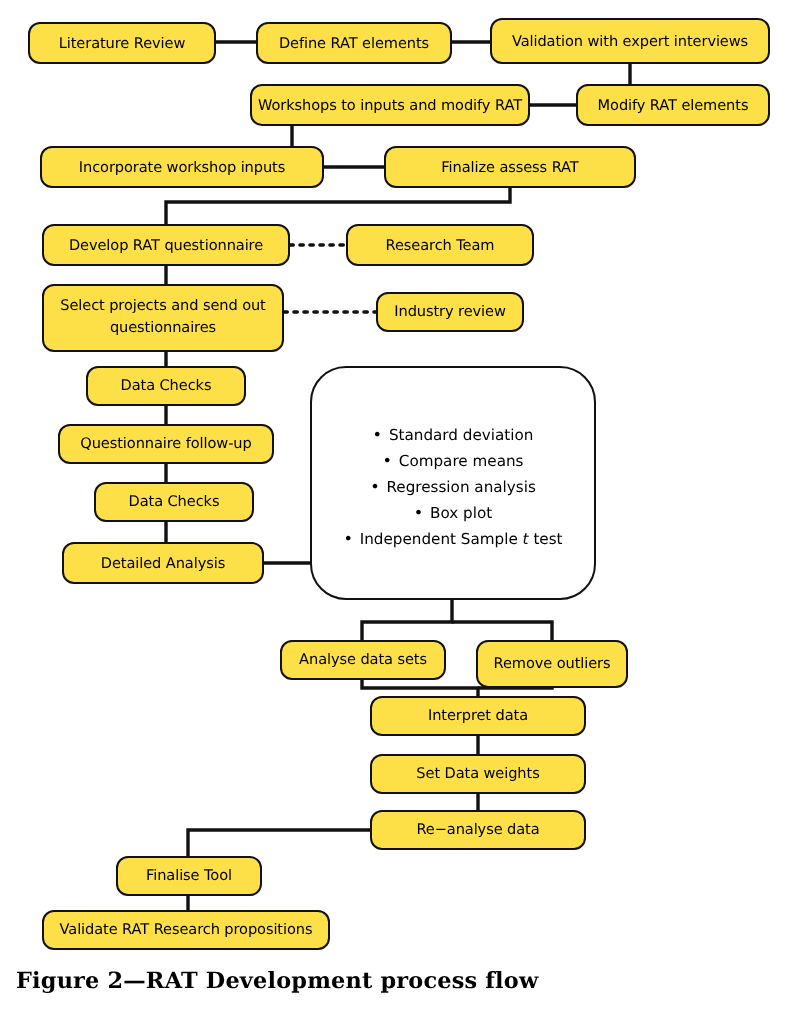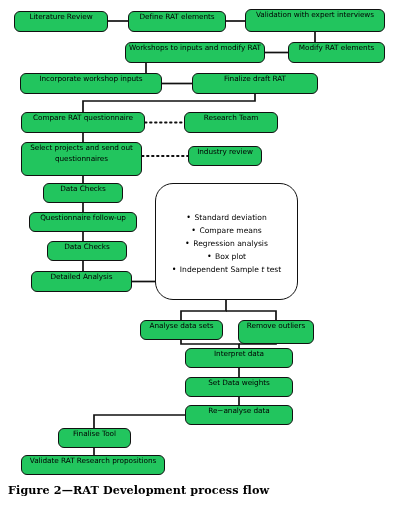"Literature Review" .node { align-items: none -> center; background: #22c55e -> #fde047 }
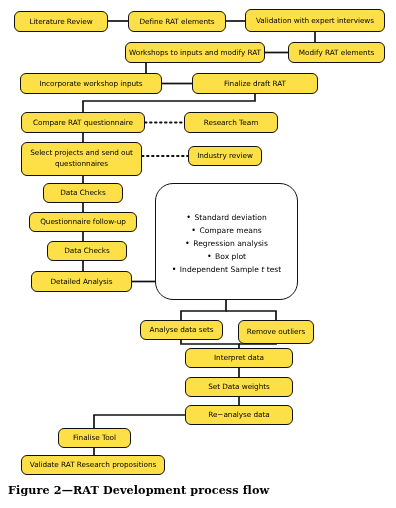"Finalize draft RAT" span { text: draft -> assess }
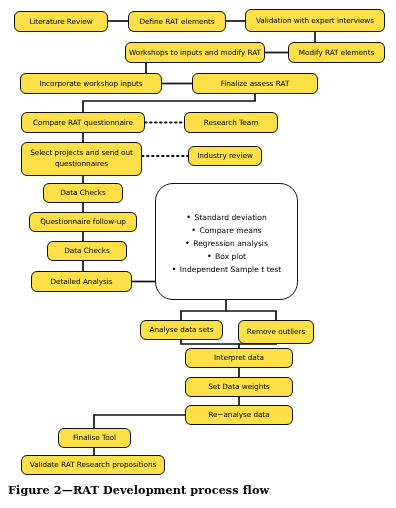"Compare RAT questionnaire" span { text: Compare -> Develop }
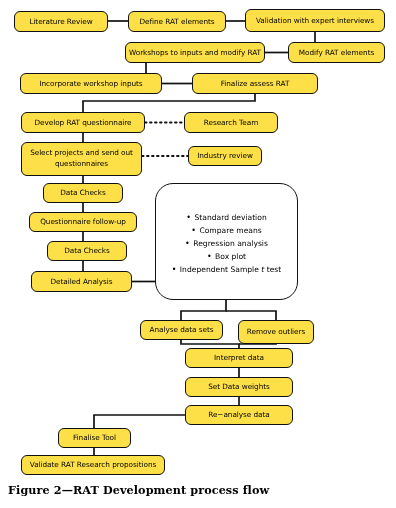"Research Team" div.node { left: 184px -> 173px }
